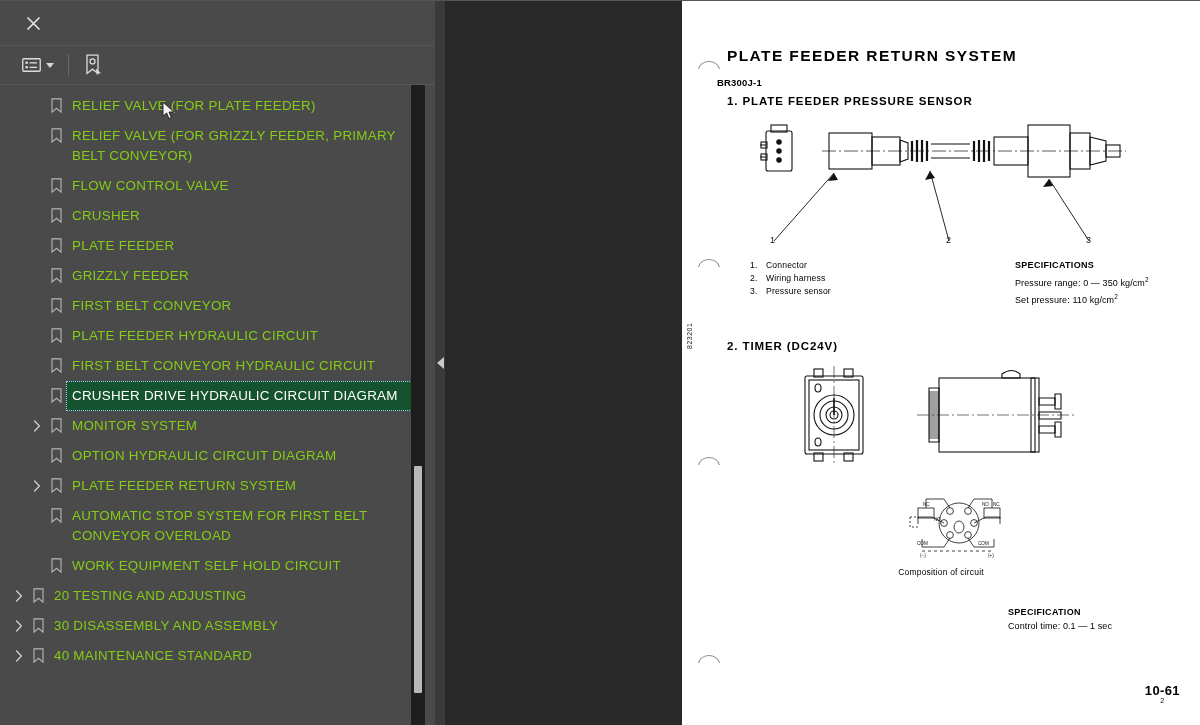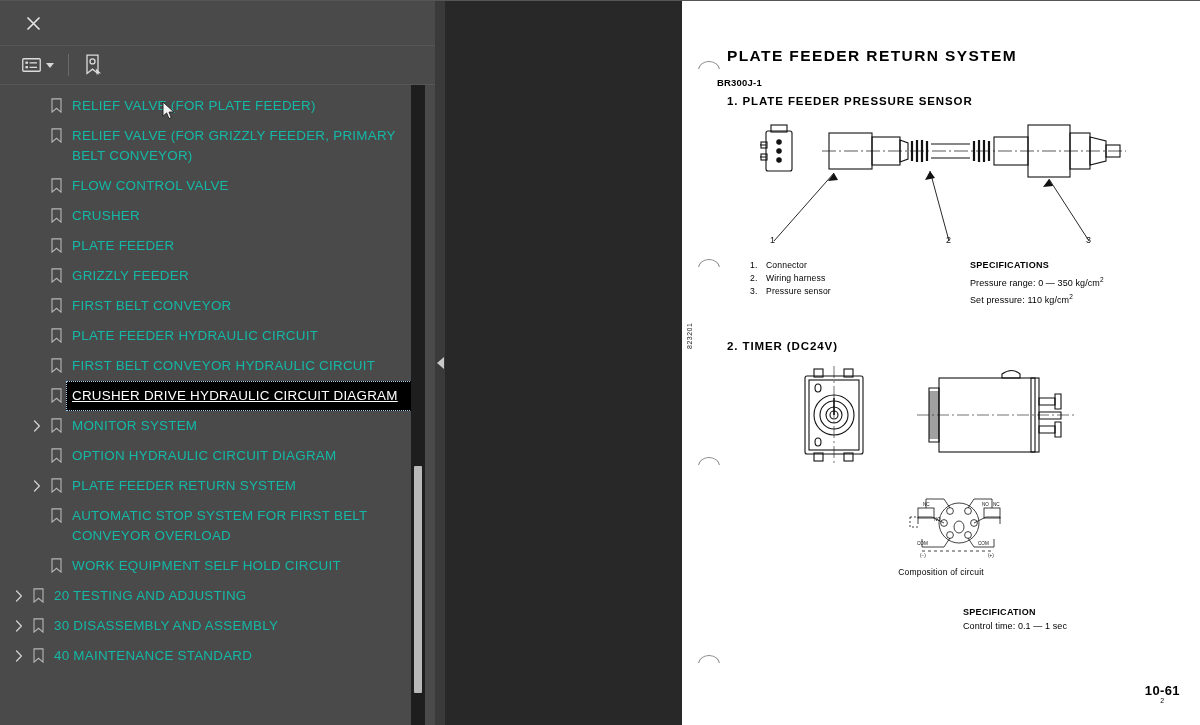"RELIEF VALVE (FOR PLATE FEEDER)" .bm-label { color: #14b8a6 -> #84cc16 }
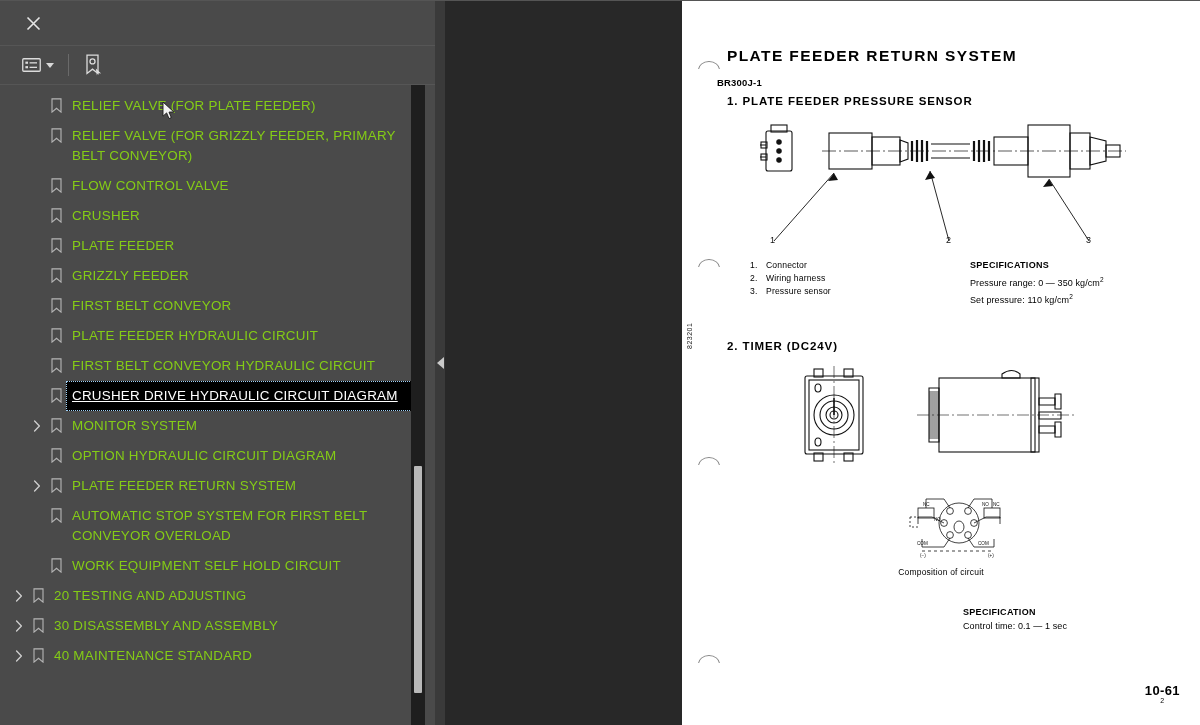"SPECIFICATIONS" .spec-block { margin-left: none -> 45px }
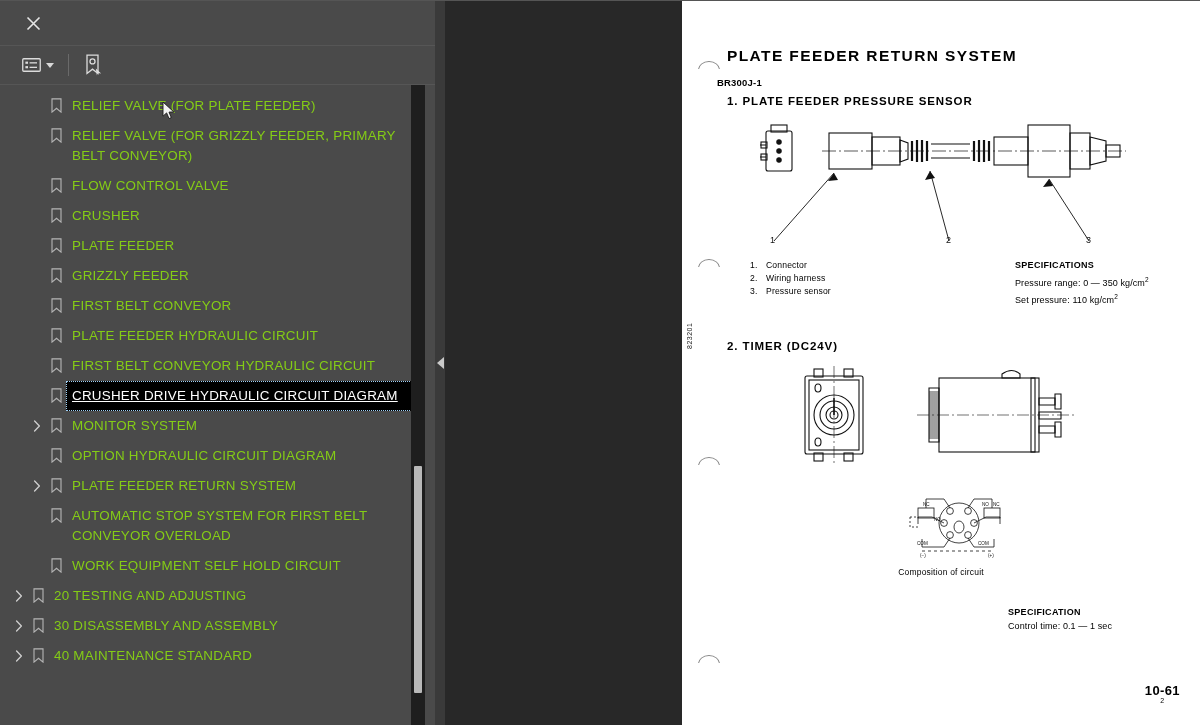"CRUSHER DRIVE HYDRAULIC CIRCUIT DIAGRAM" .bm-item.sel .bm-label { background: #000000 -> #14532d; text-decoration: underline -> none }
